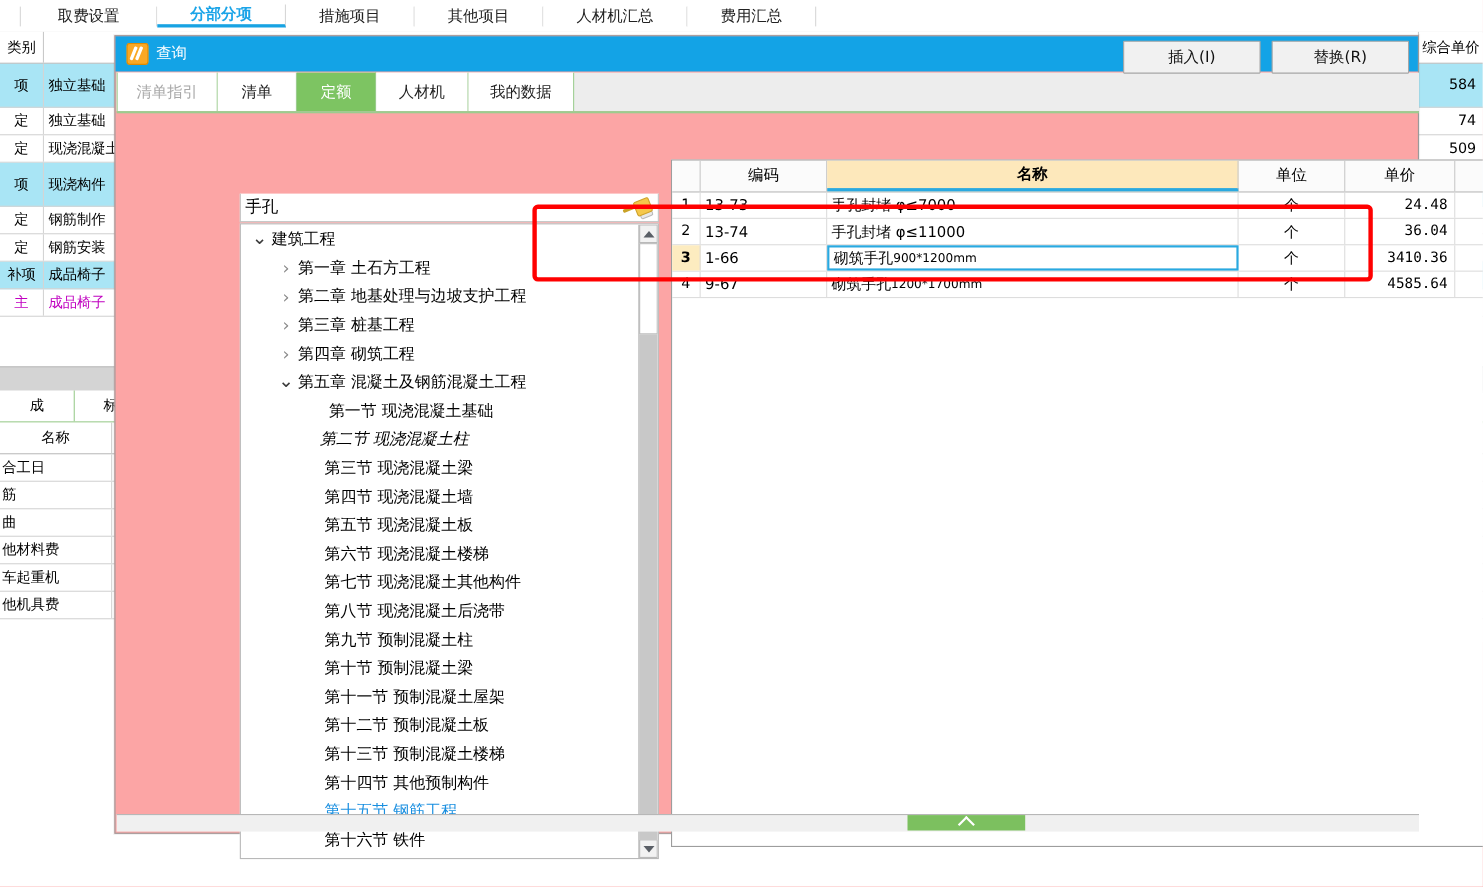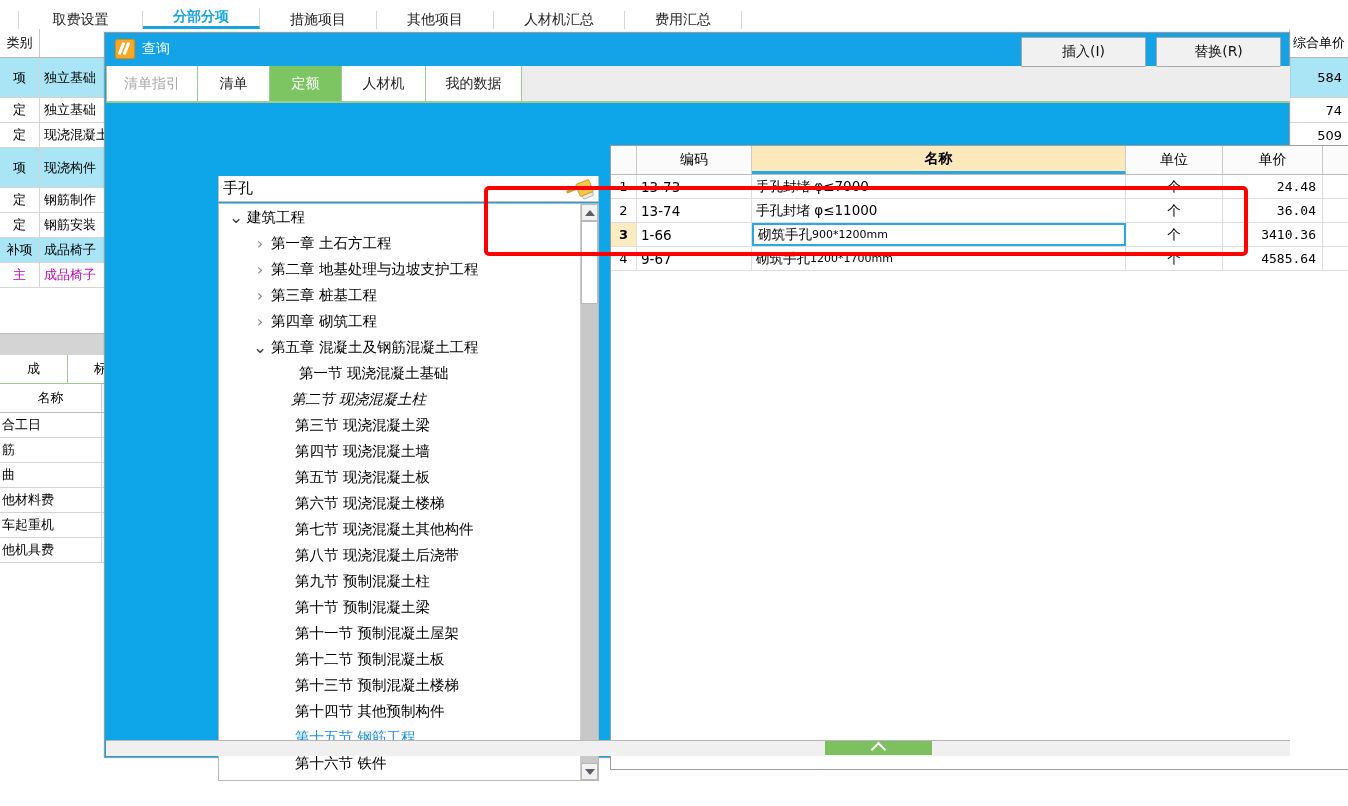"取费设置" .bg-tabbar { align-items: flex-end -> center }
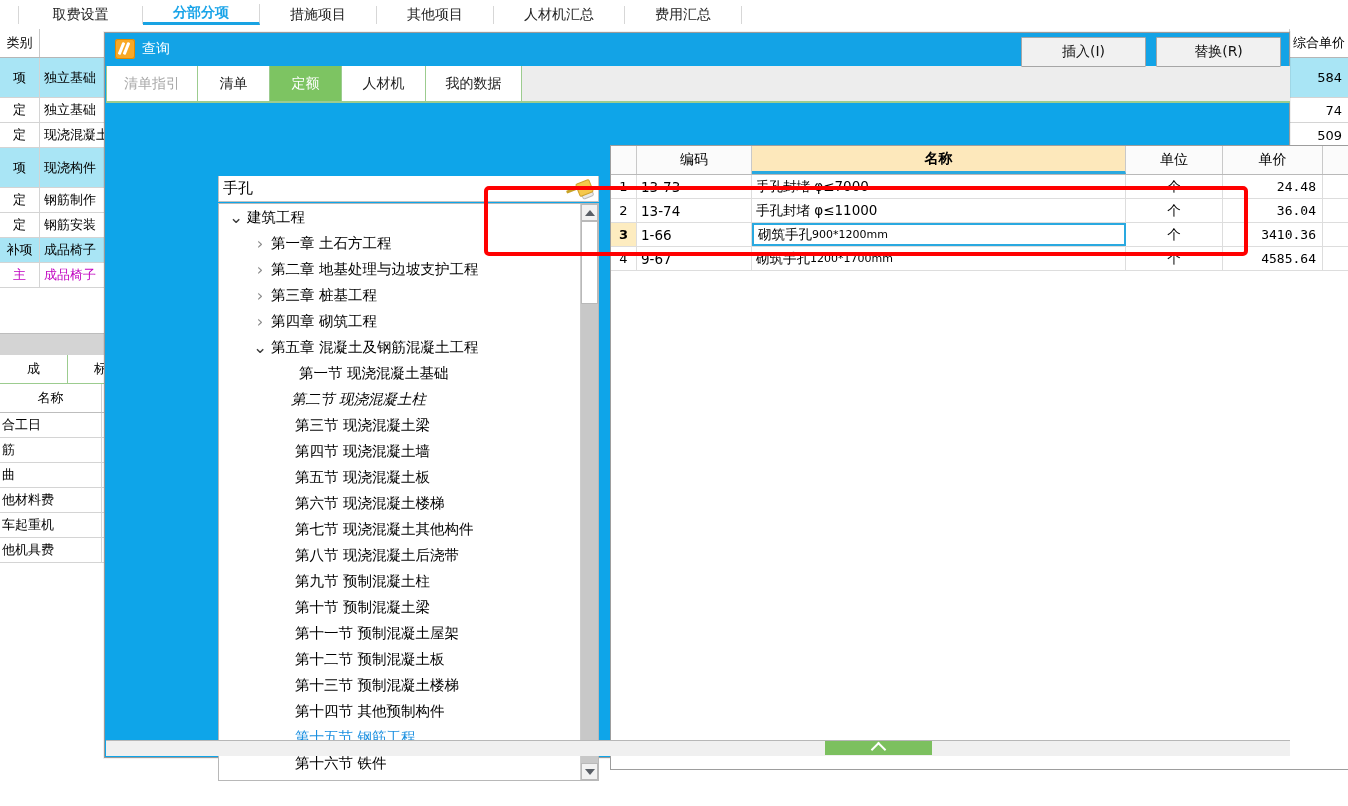"查询" #dialog { background: #0ea5e9 -> #fca5a5 }
